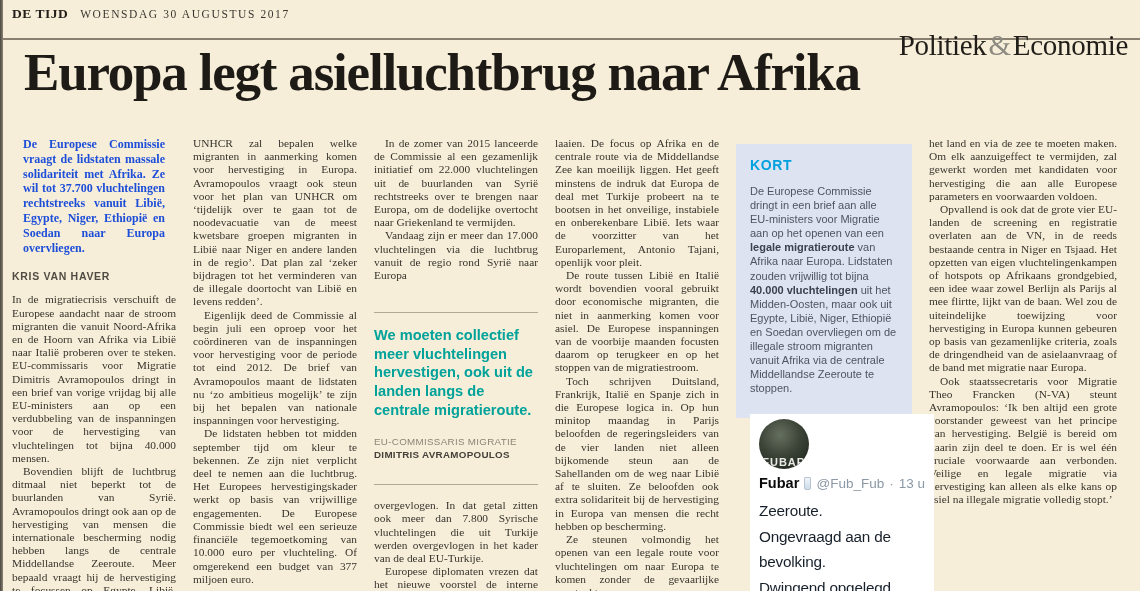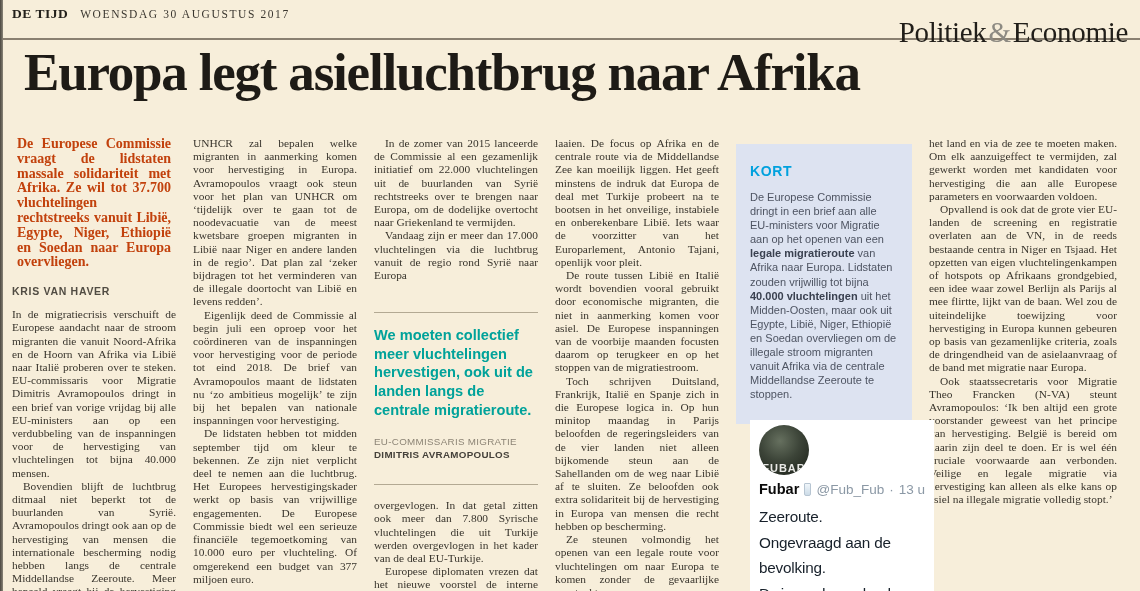"Politiek&Economie" .section-title { top: 16px -> 29px }
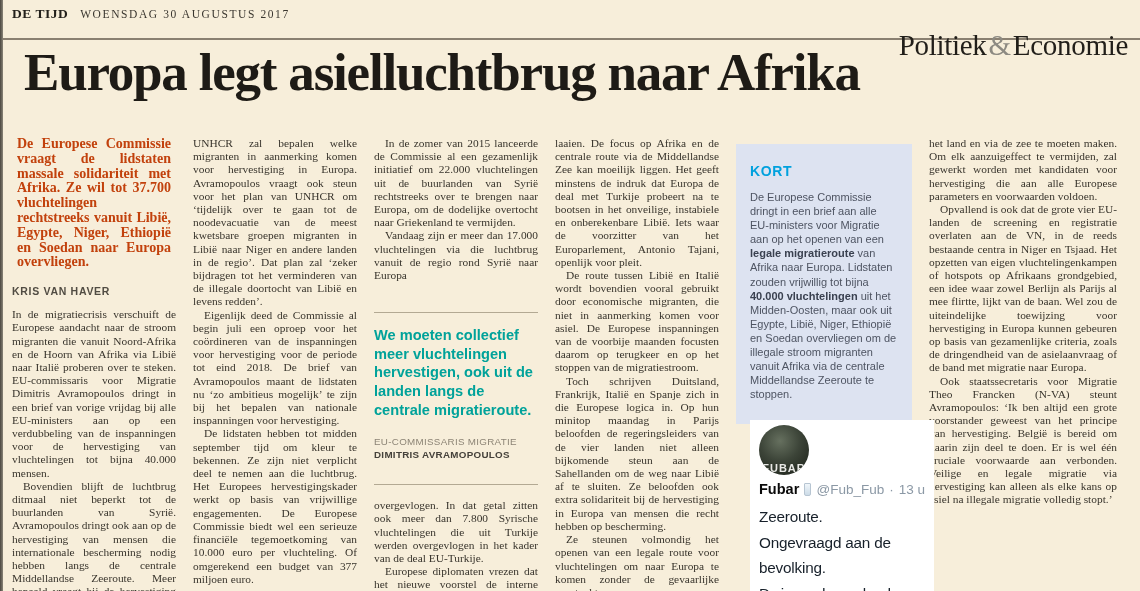"De Europese Commissie vraagt de" p.intro { color: #c2410c -> #1d4ed8; font-size: 14px -> 12px; margin: 0 5px 2px -> 0 11px 2px }
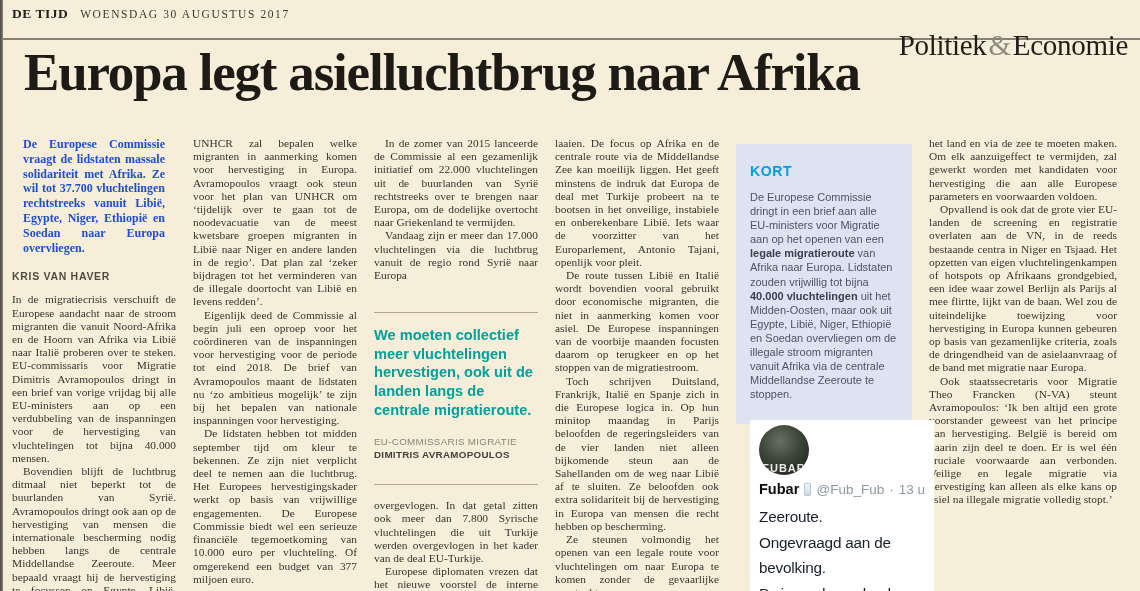"KORT" .kort { padding: 19px 14px 12px -> 13px 14px 12px }
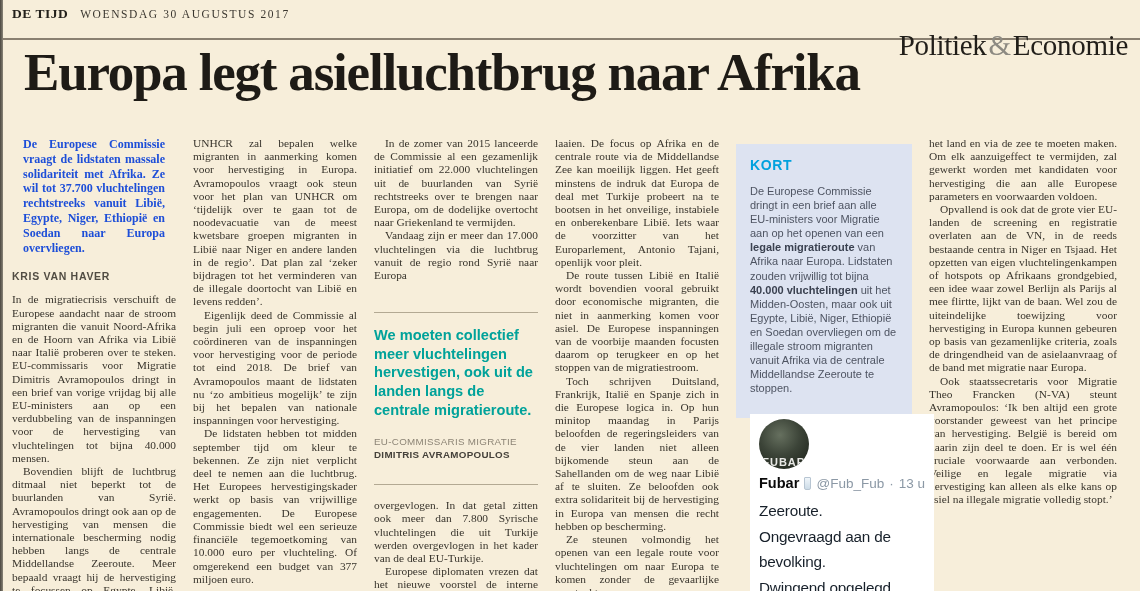"Eigenlijk deed de Commissie al" p.indent { text: 2018 -> 2012 }
